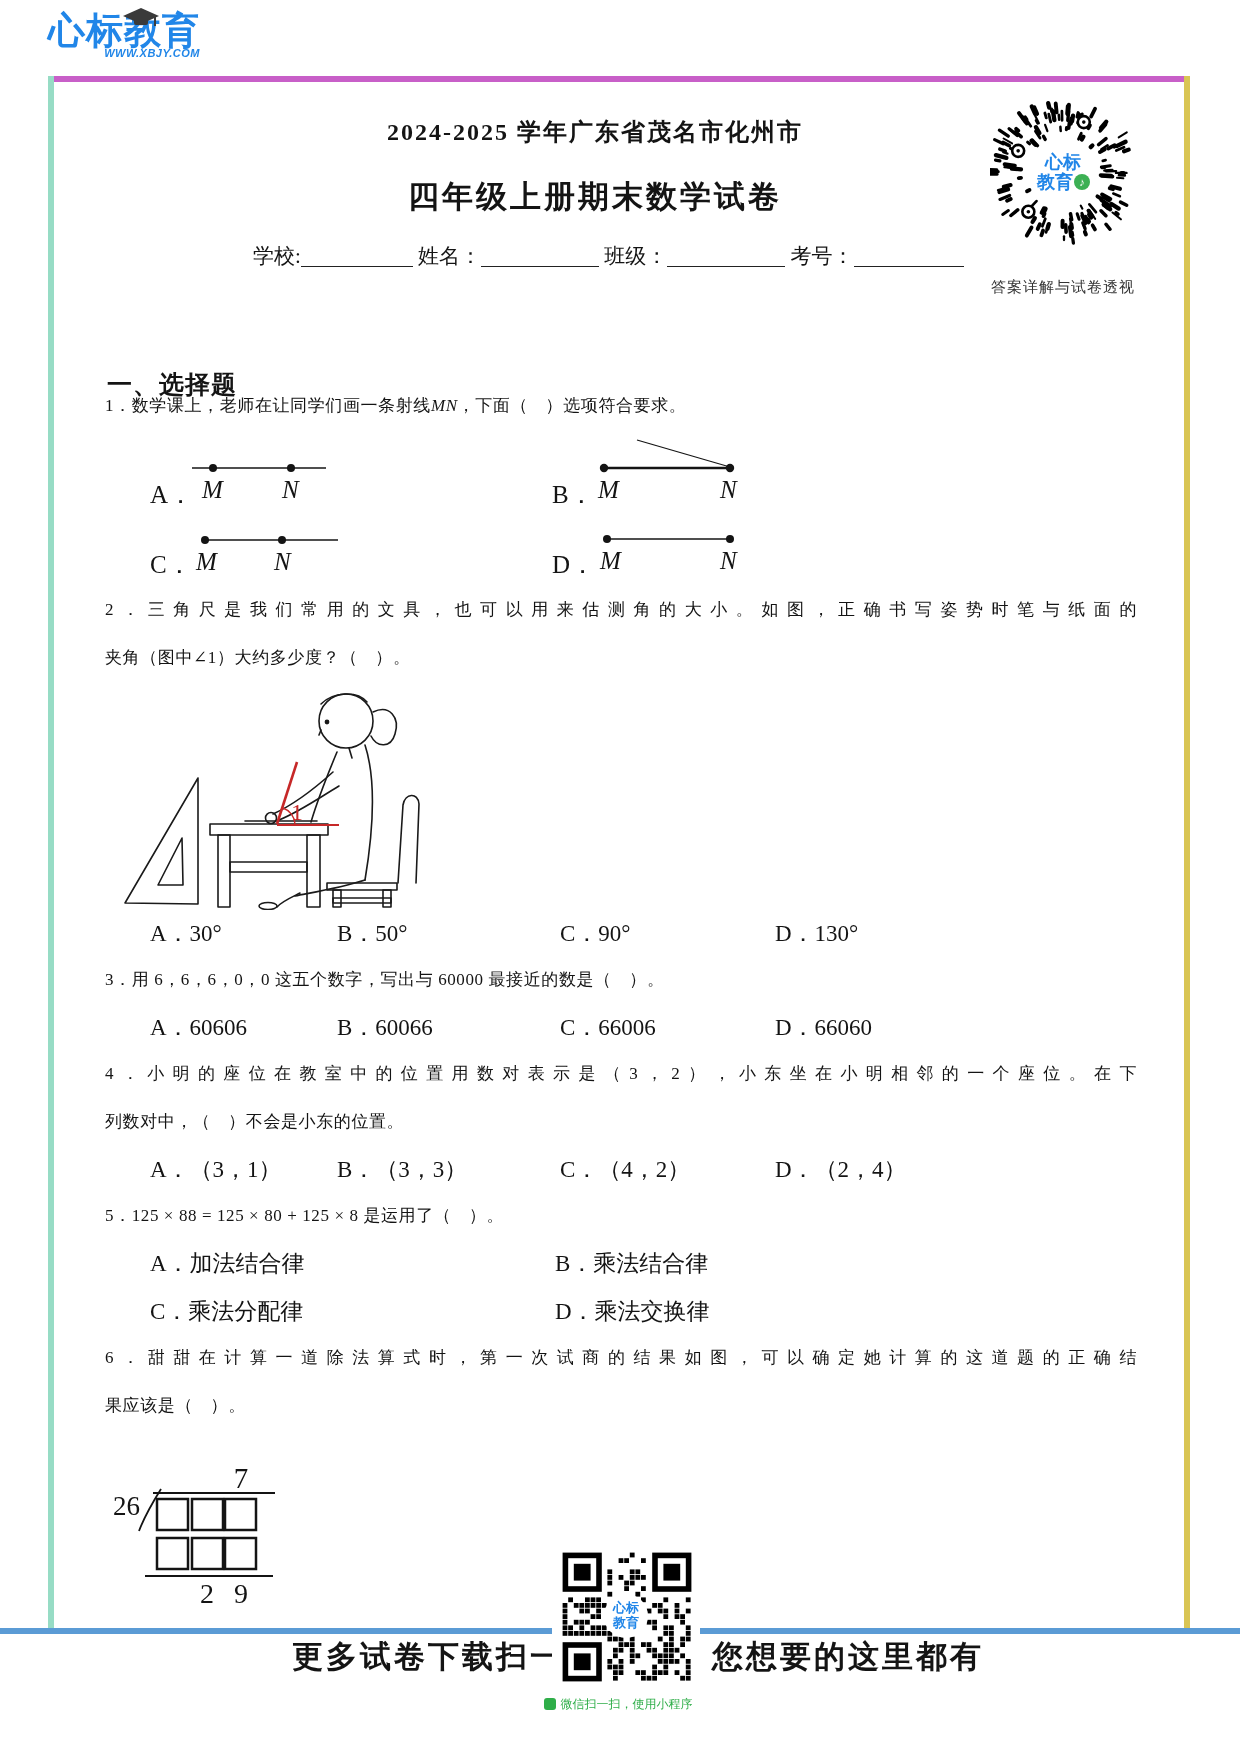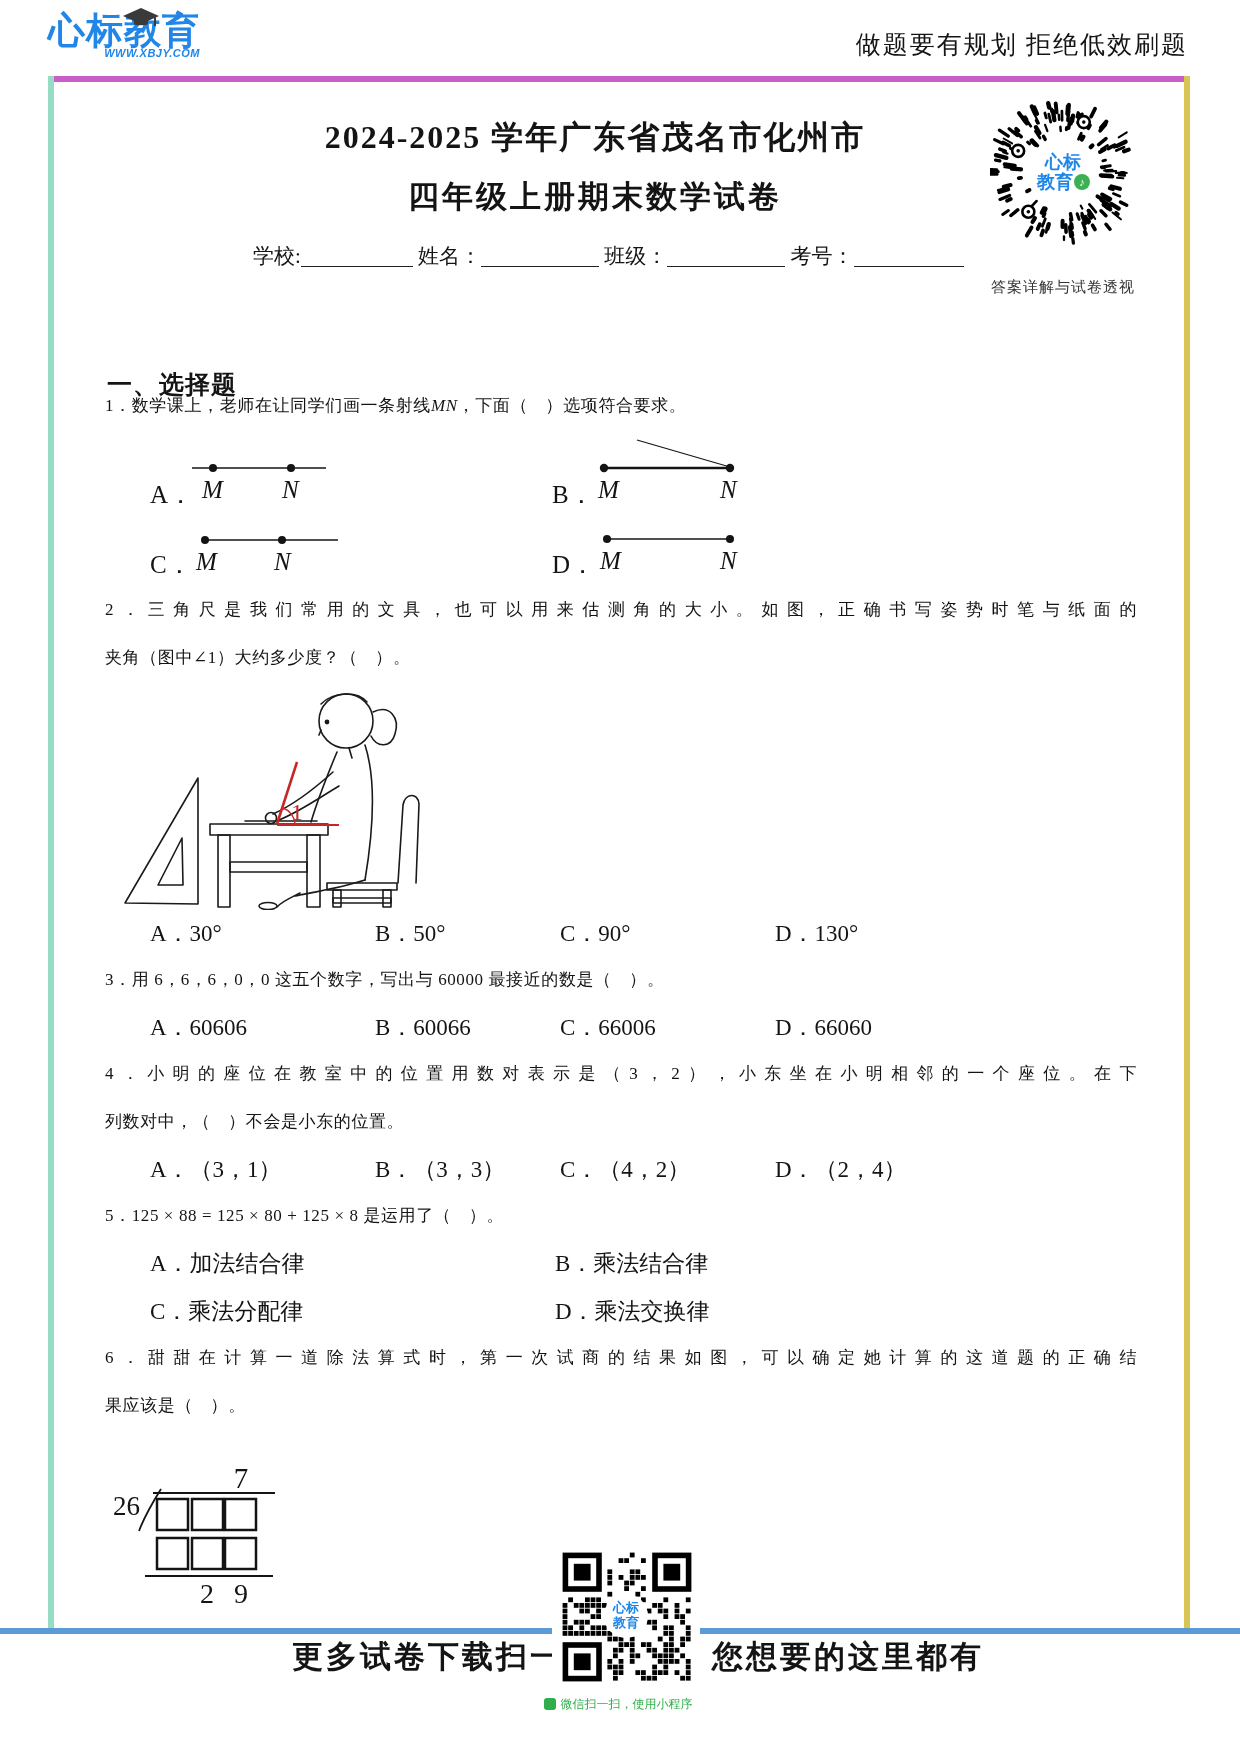"做题要有规划 拒绝低效刷题" div.abs { html: <div>做题要有规划 拒绝低效刷题</div> -> none }
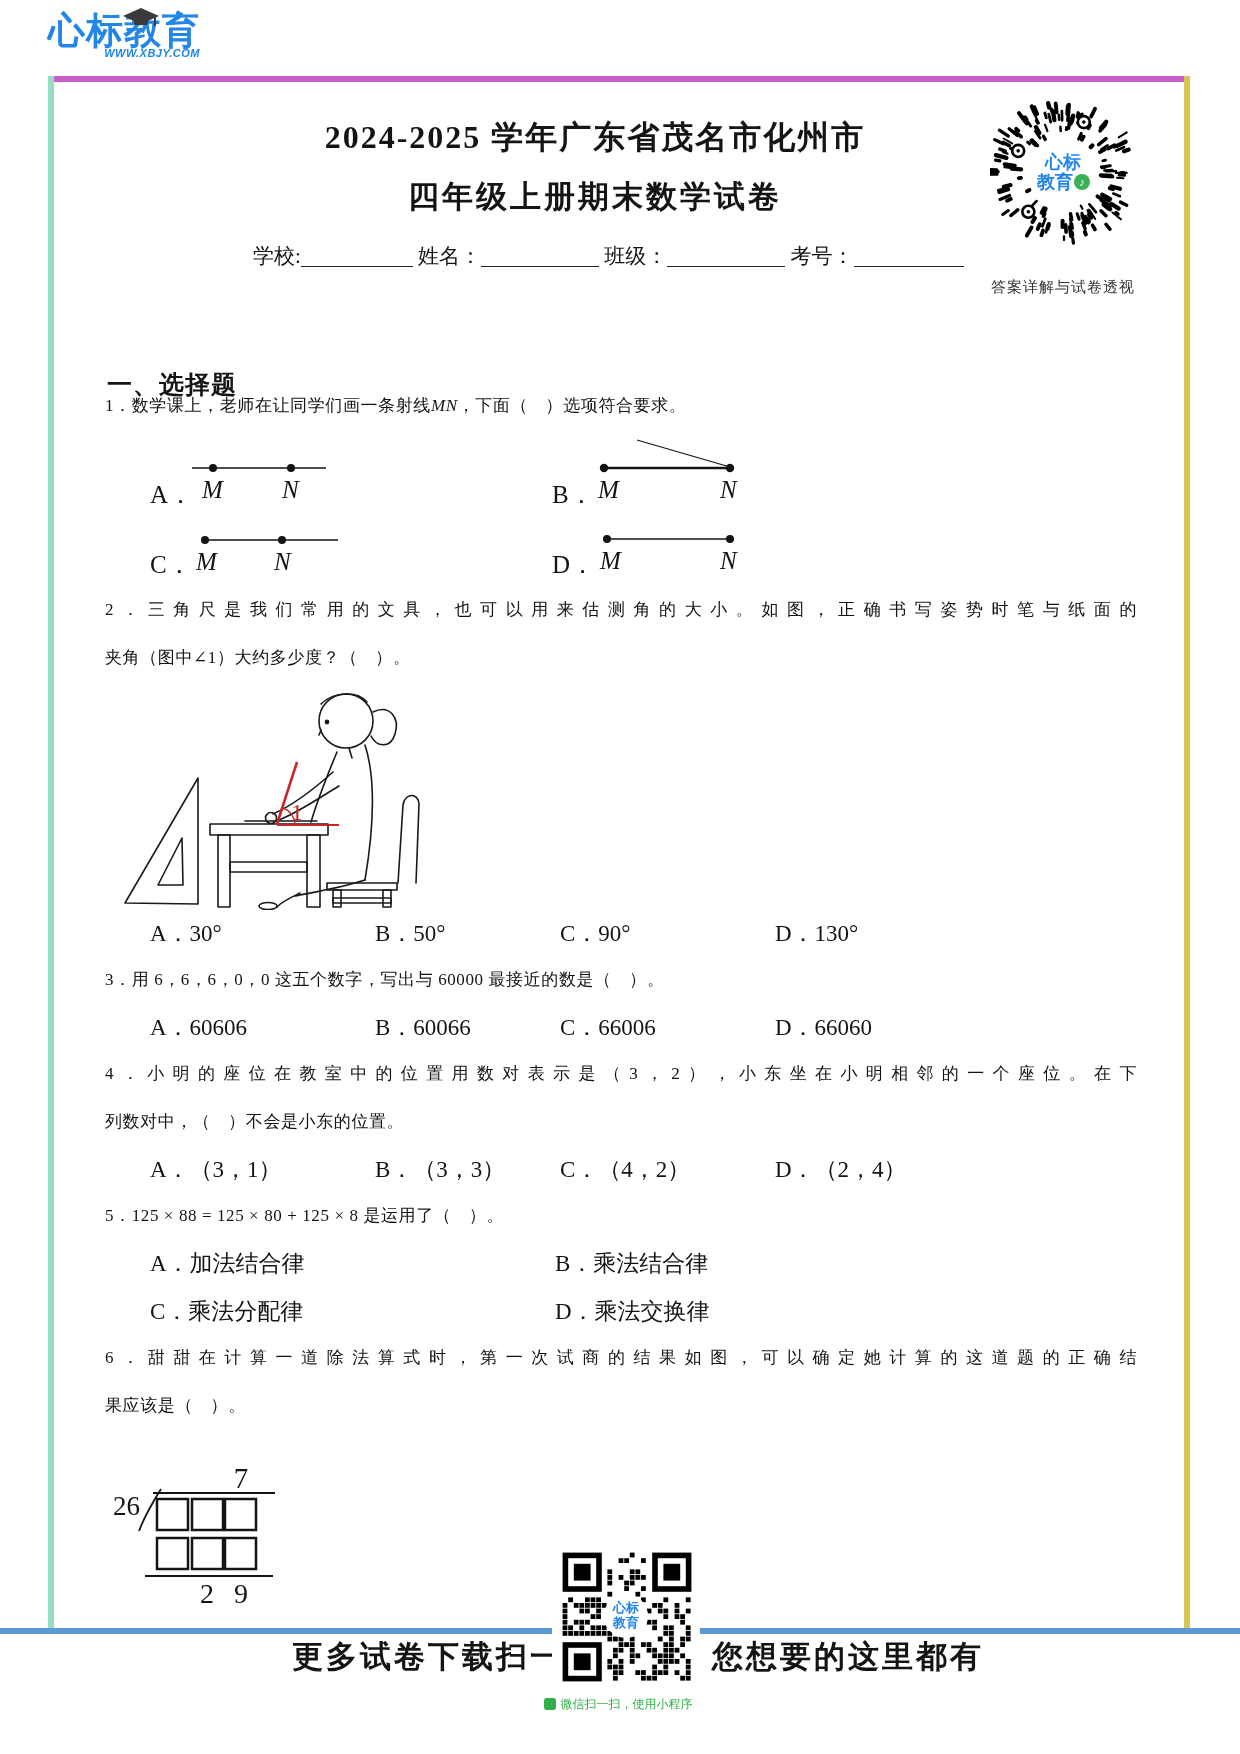"2024-2025 学年广东省茂名市化州市" .title1 { font-size: 32px -> 24px }
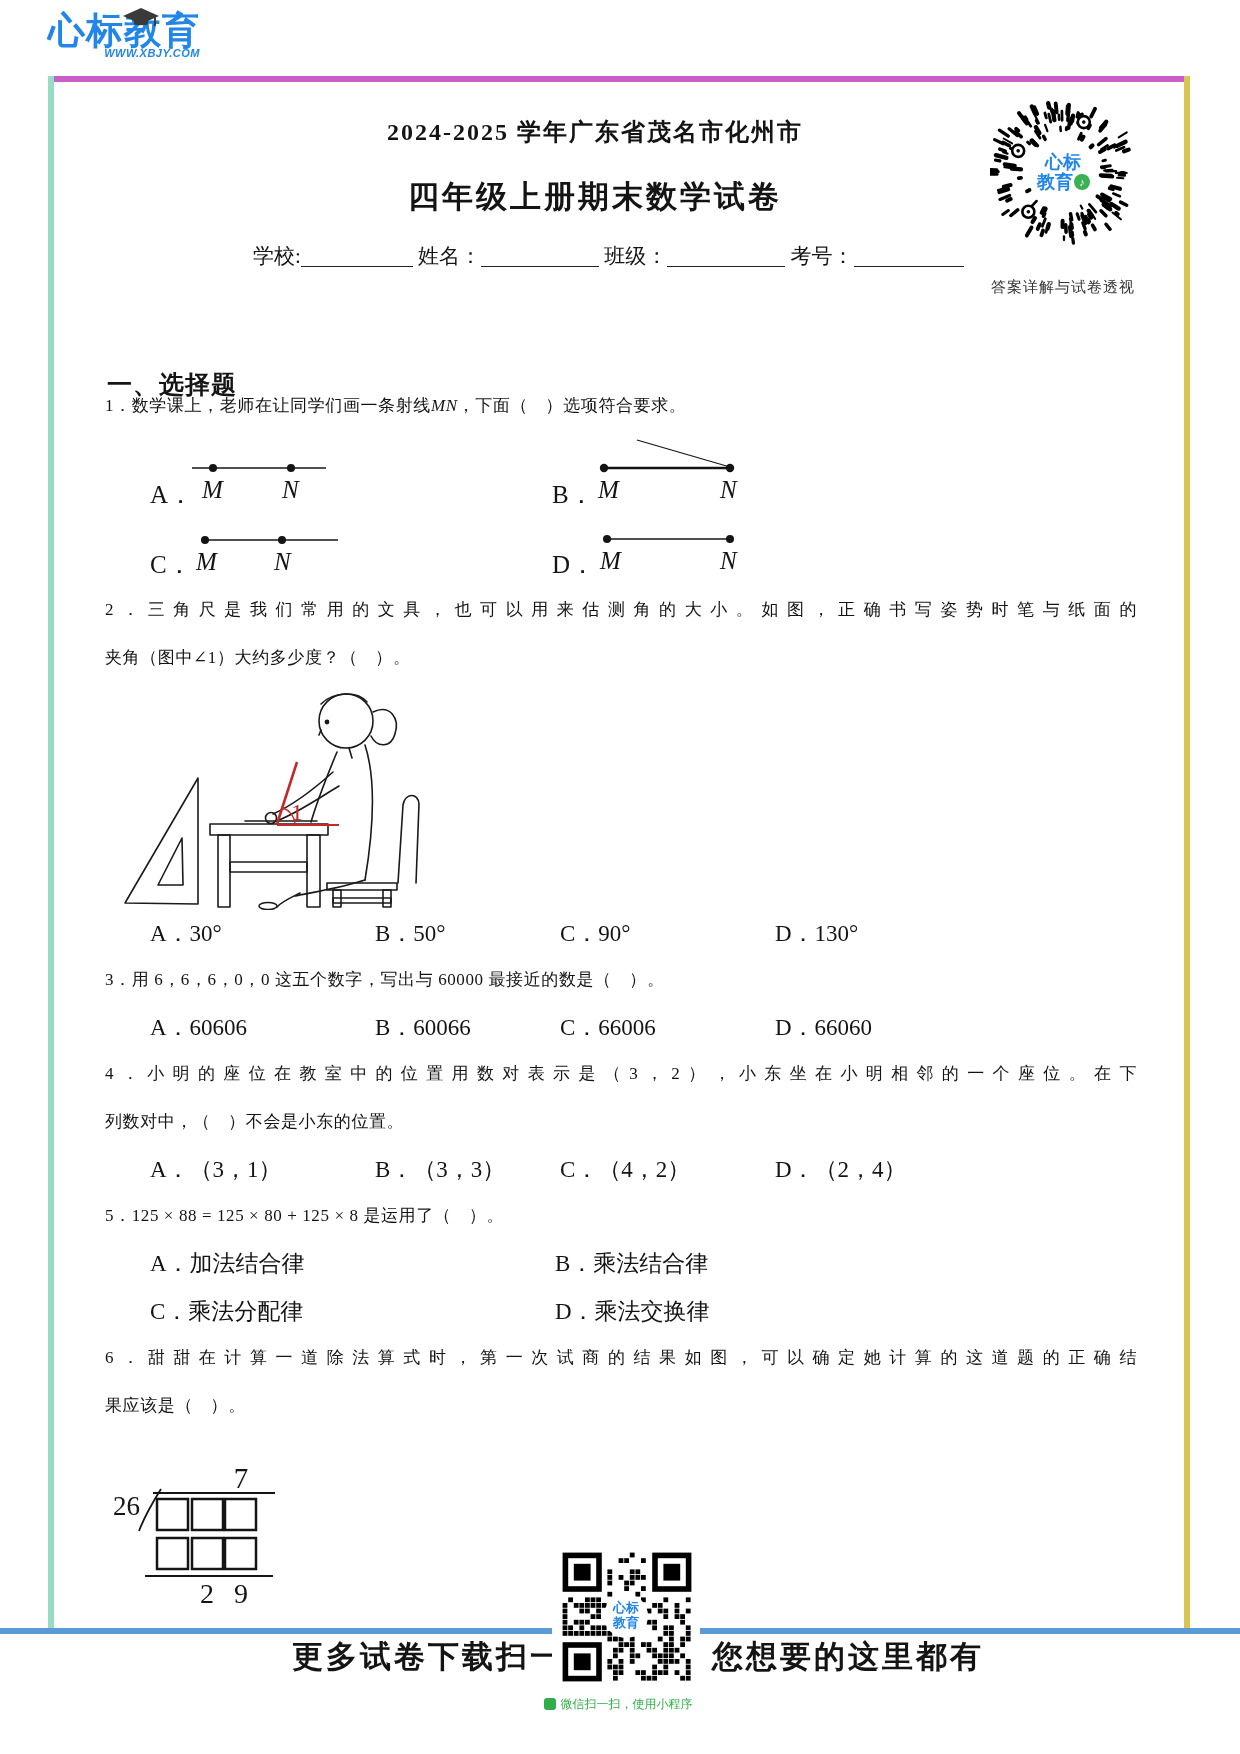"B．50°" .c2 { margin-left: 38px -> none }
